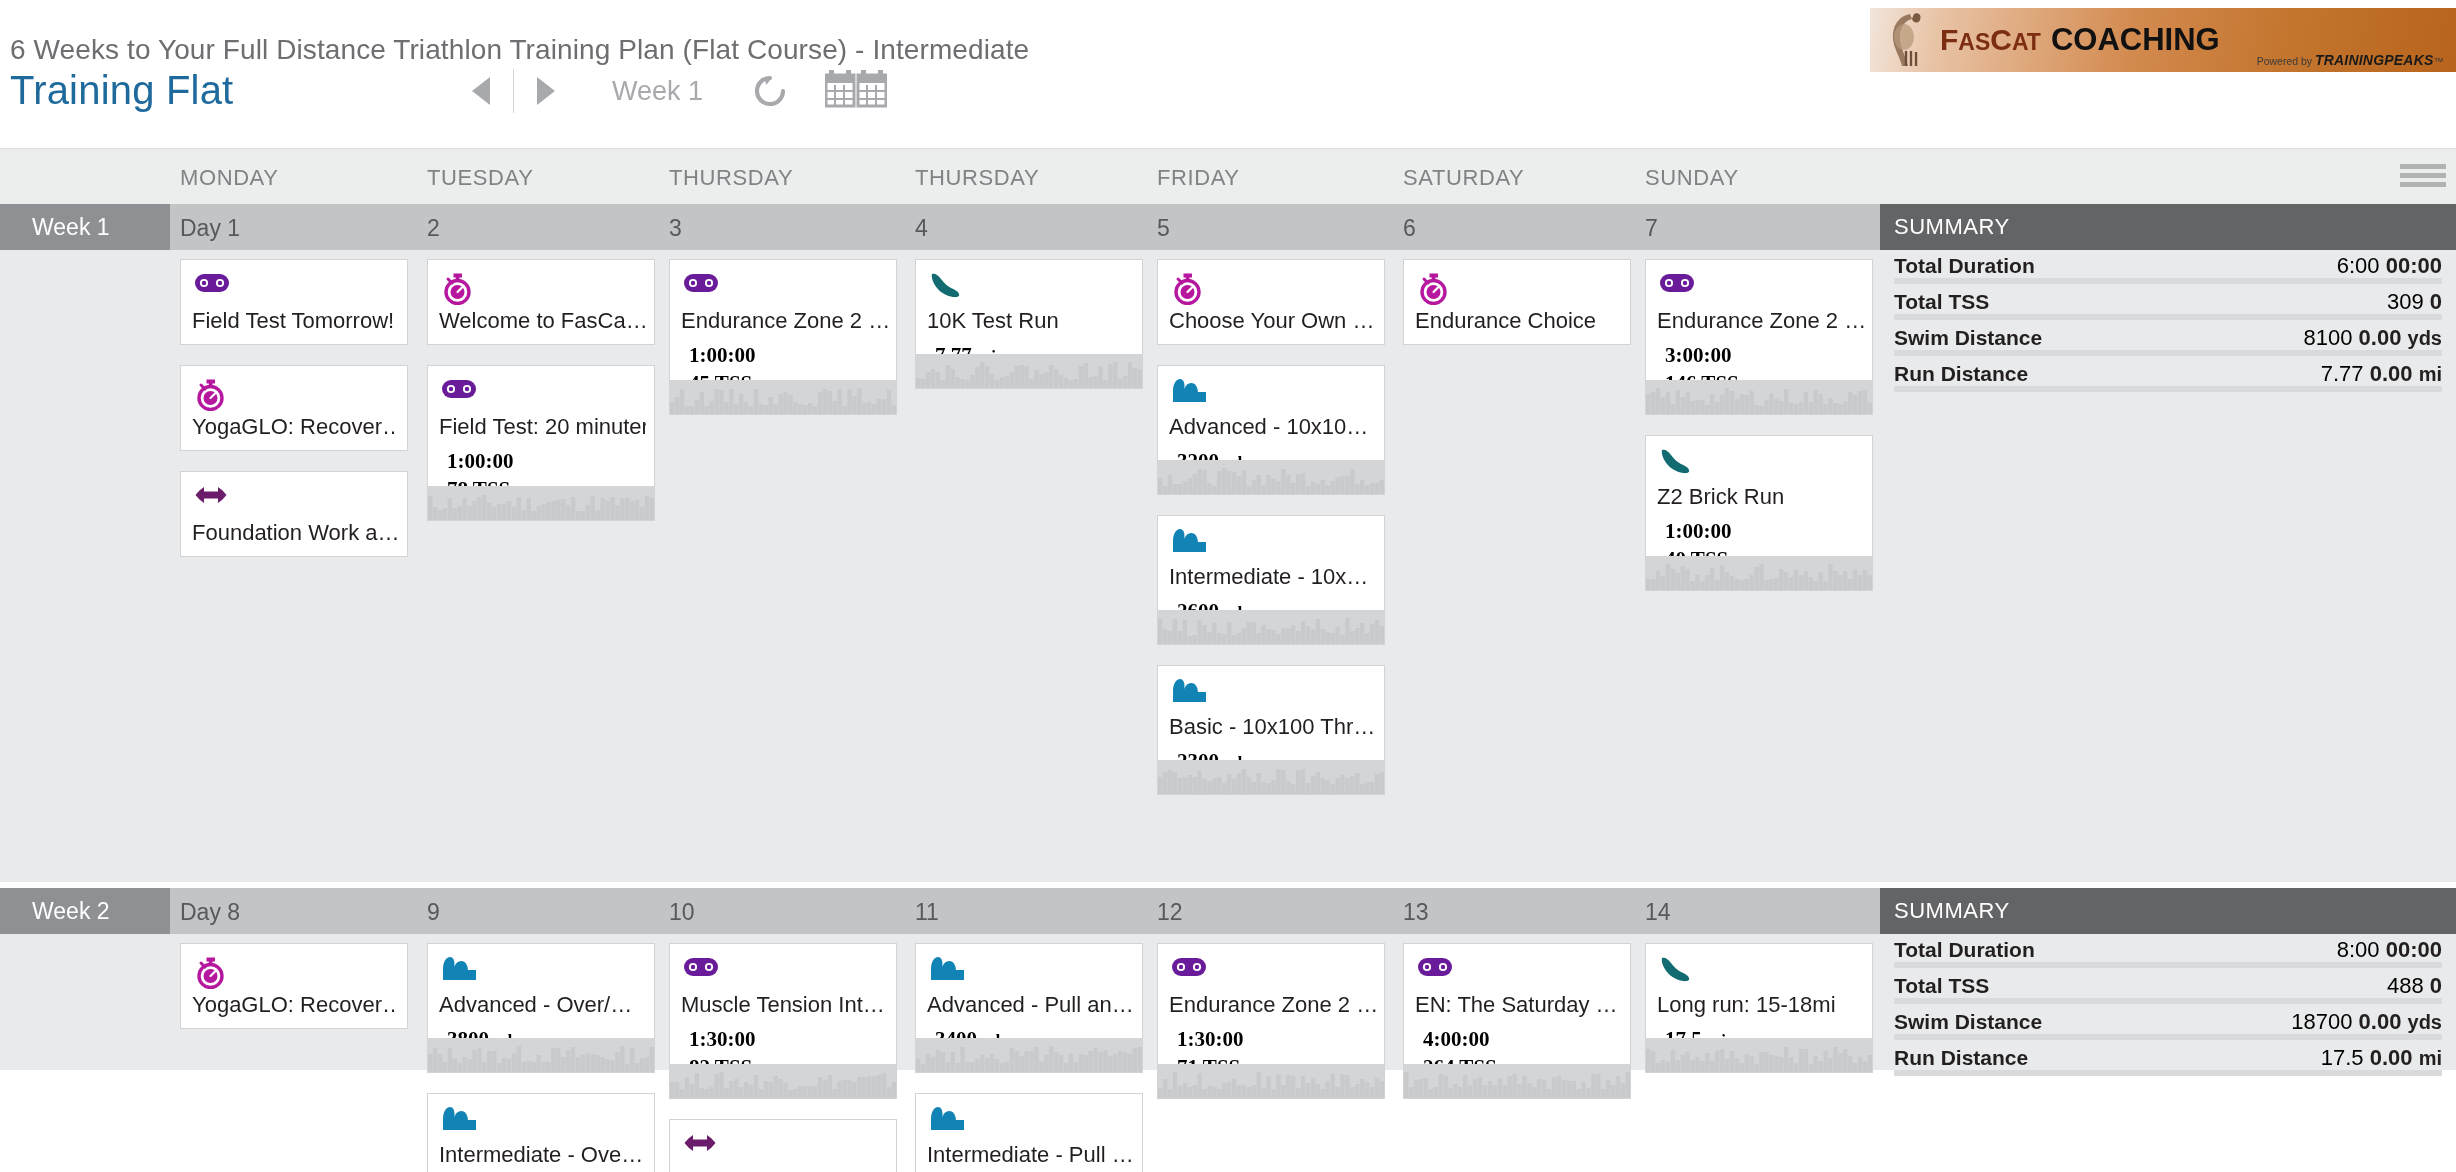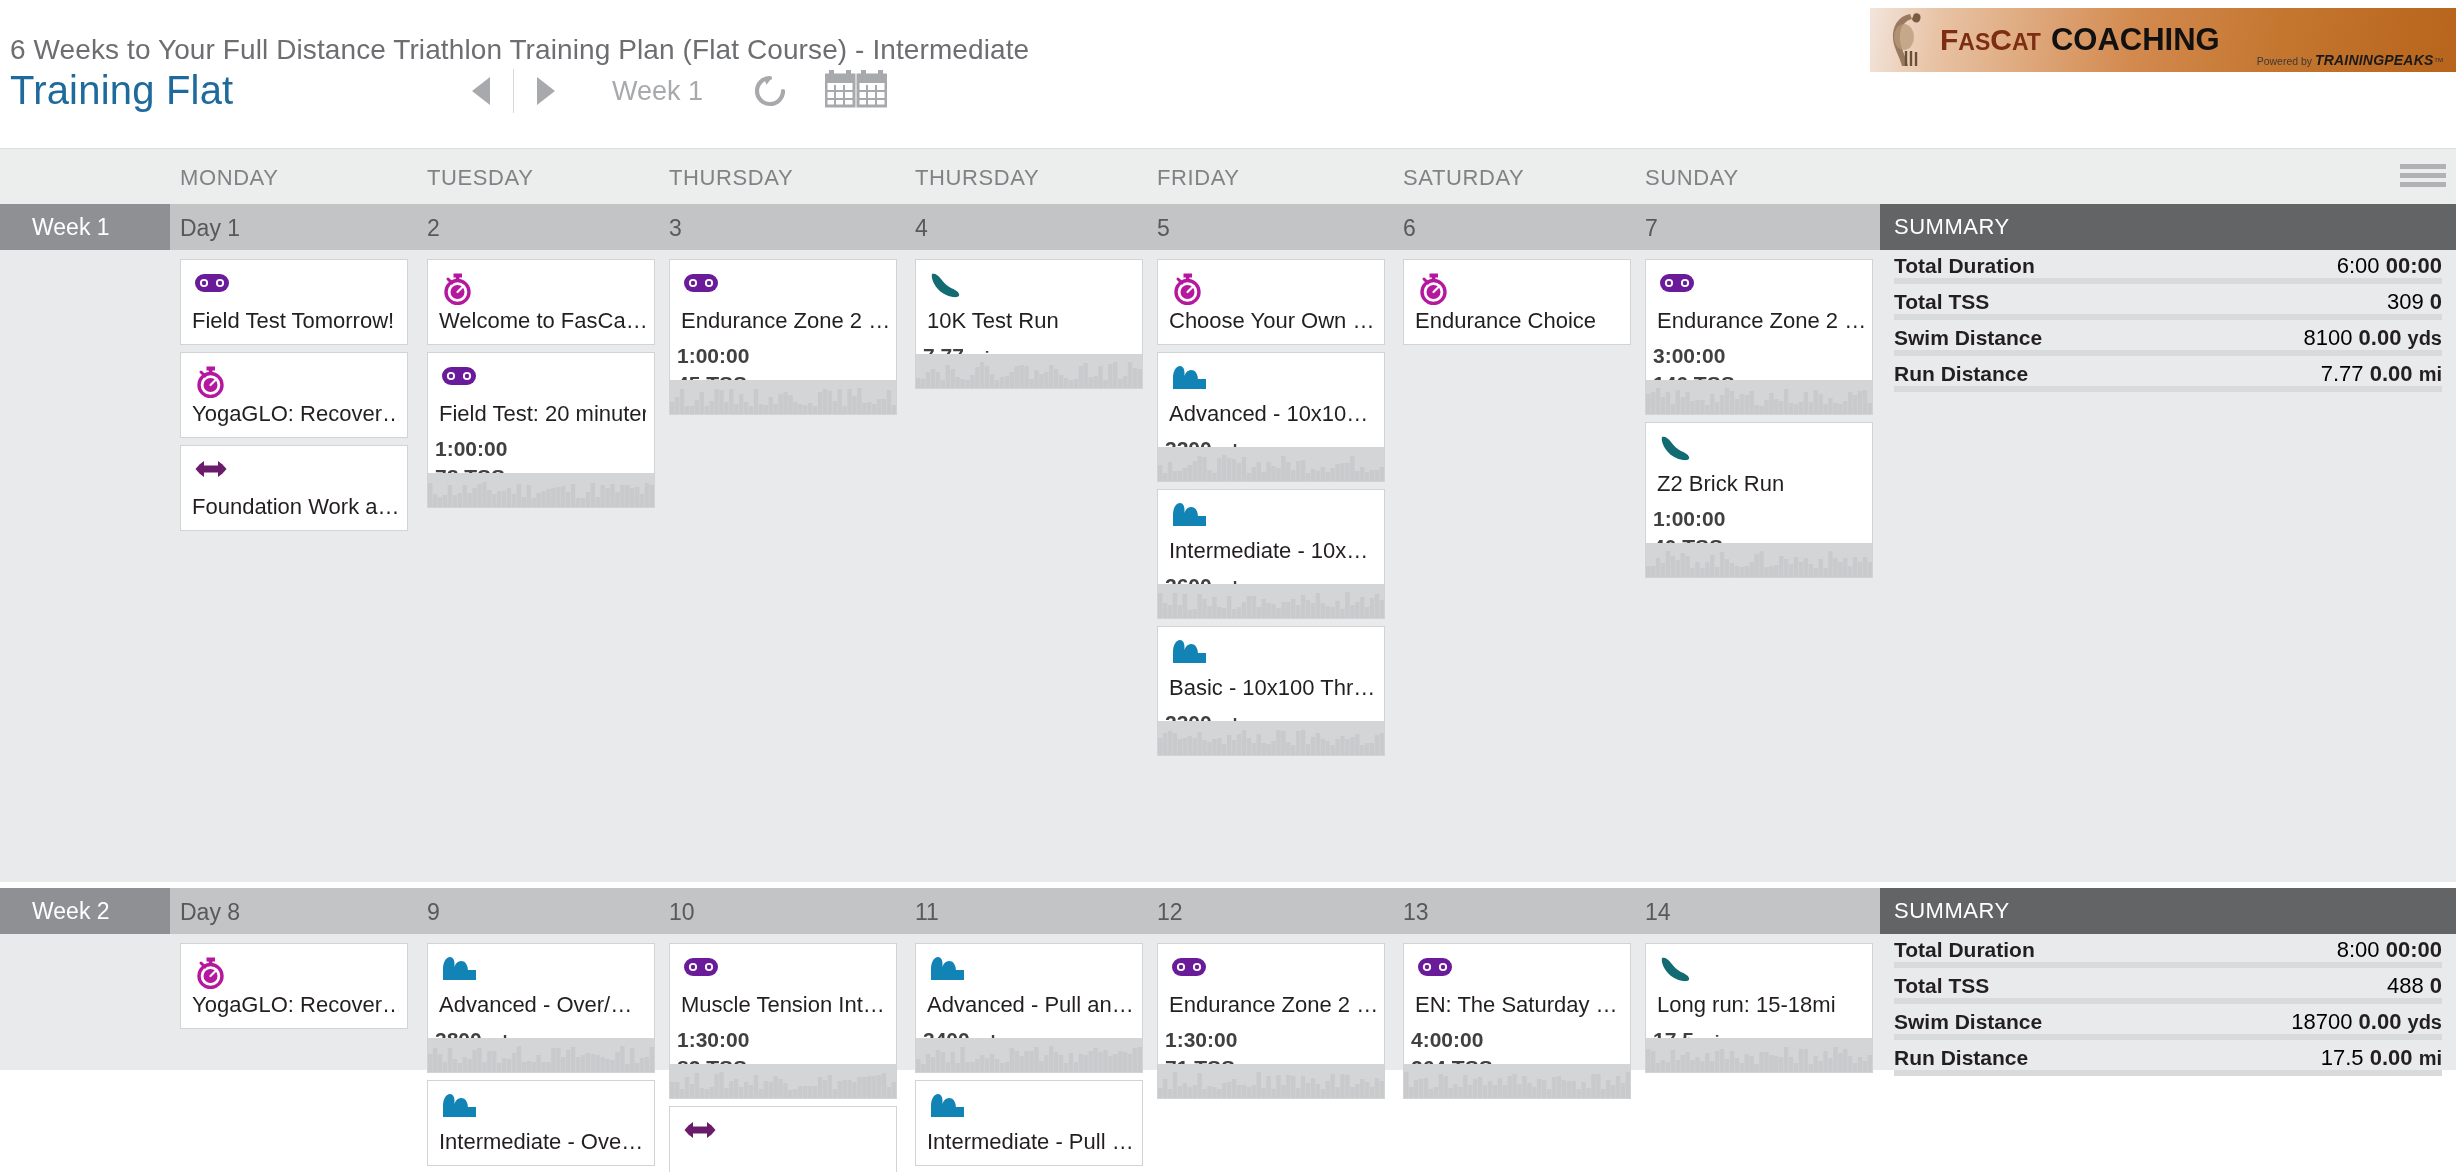"Field Test Tomorrow!" .card { margin-bottom: 7px -> 20px }
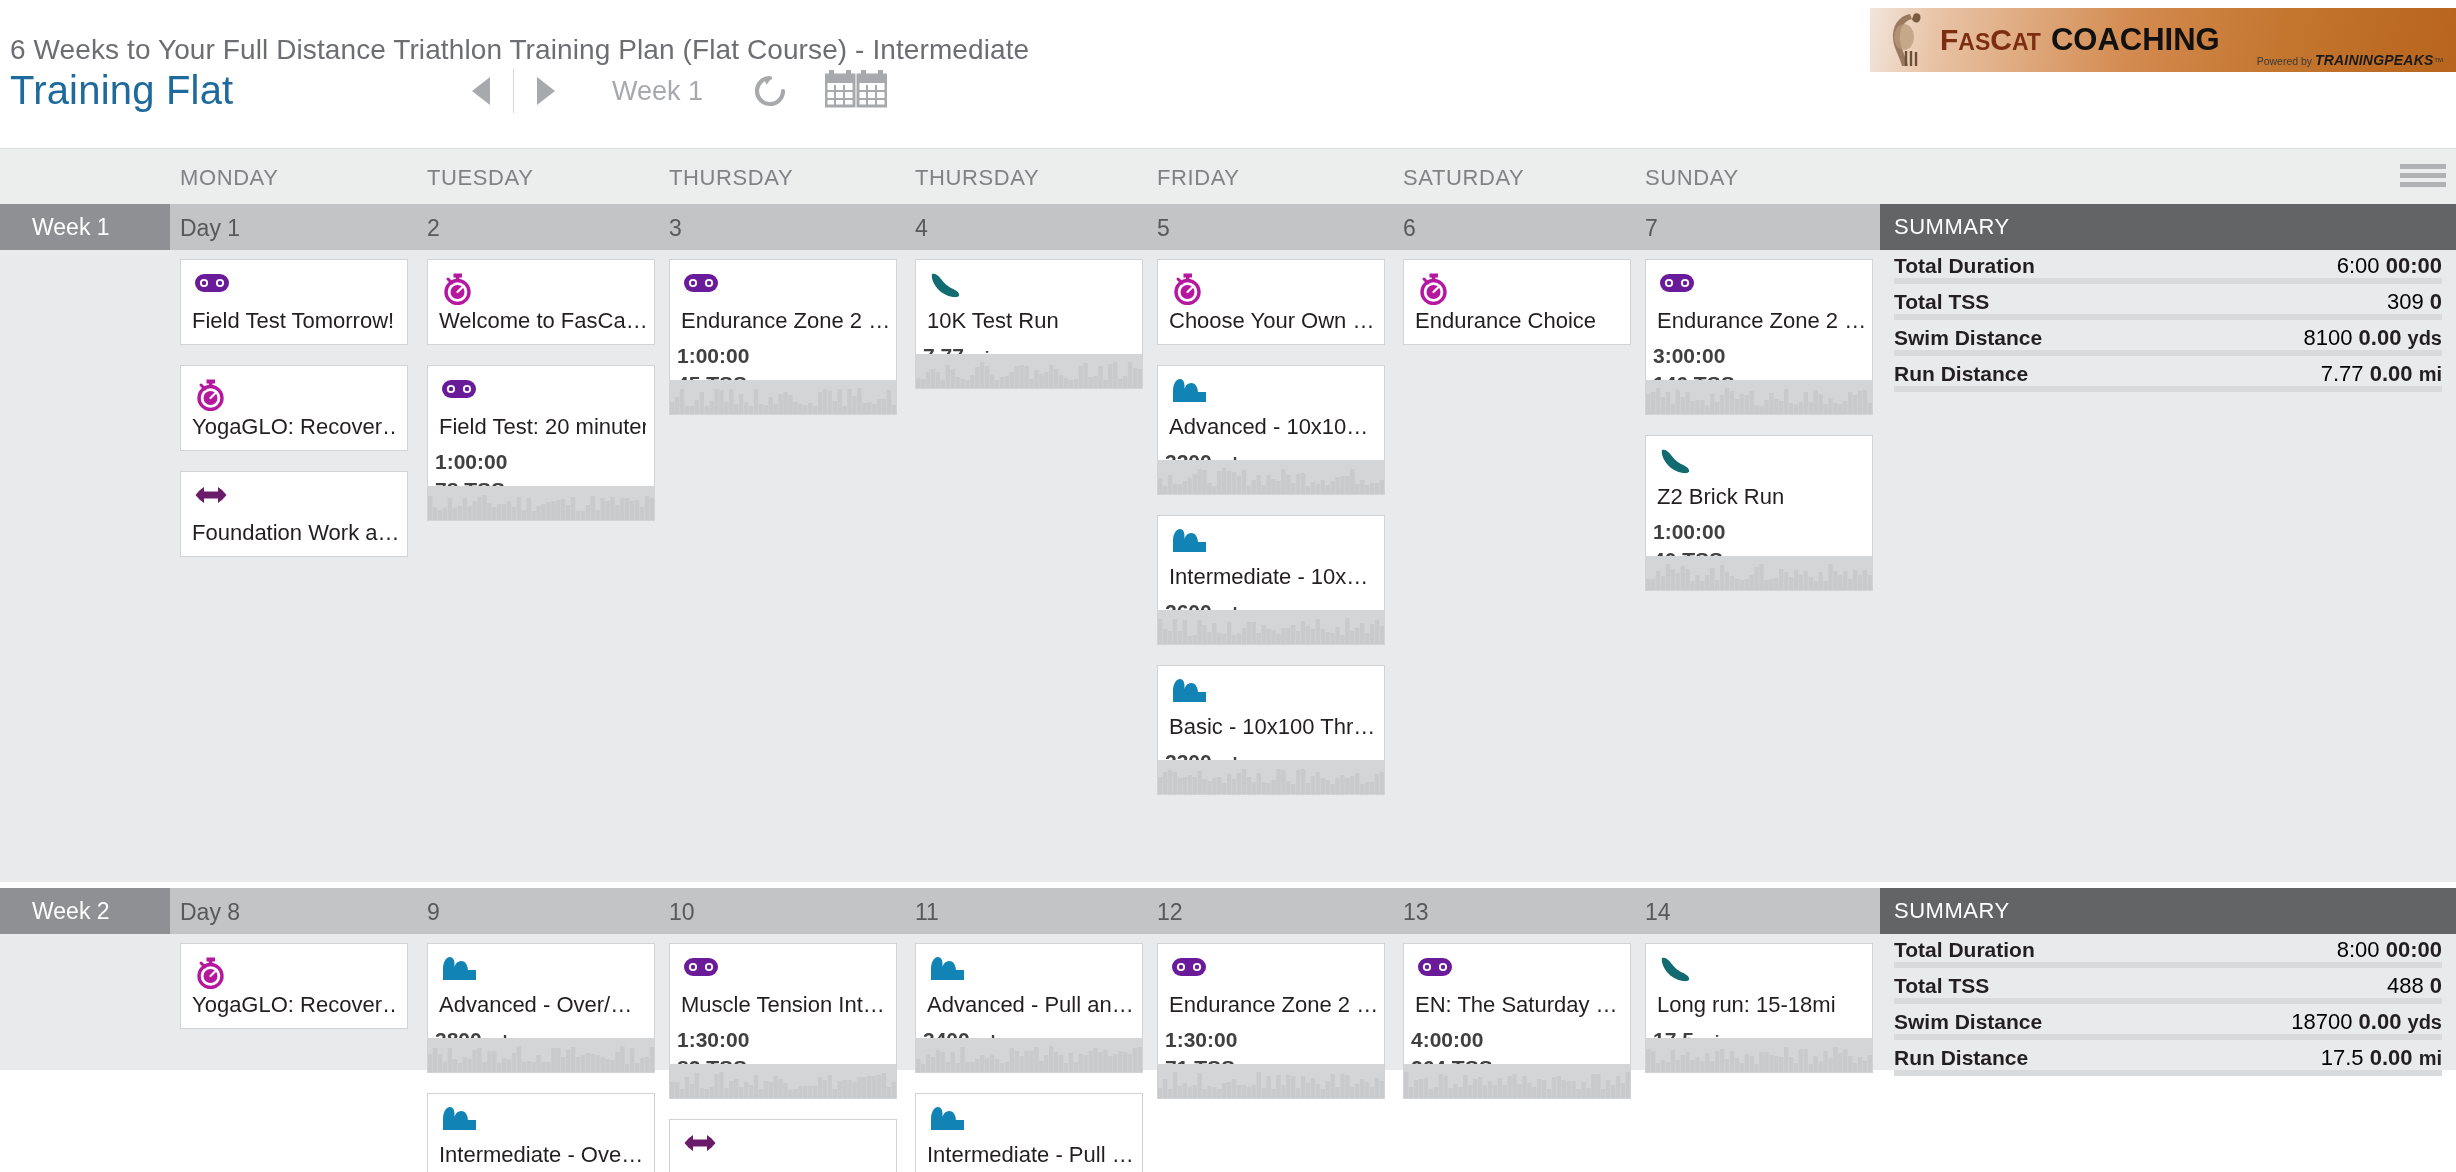"1:00:00" .card-metrics { color: #404040 -> #000000; font-family: none -> Liberation Serif, serif; left: 7px -> 19px }
